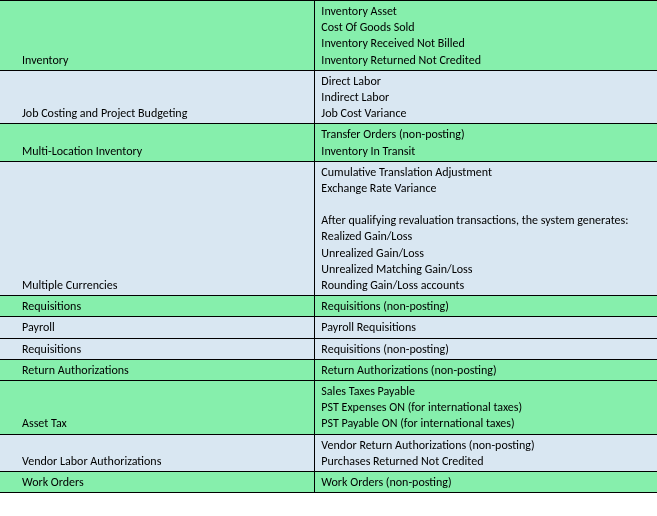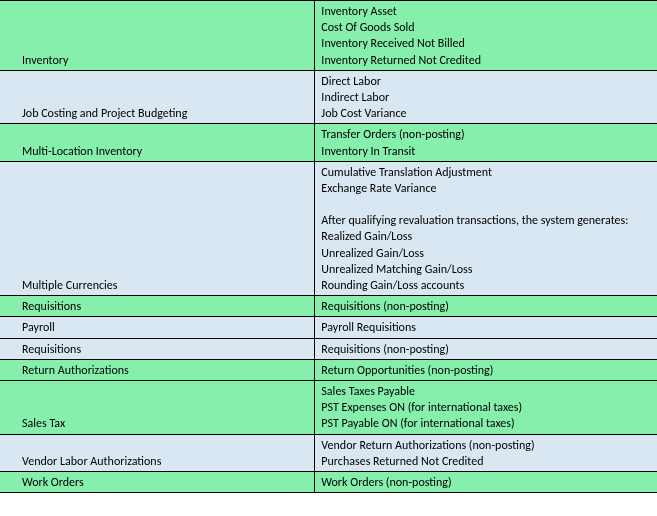"Return Opportunities (non-posting)" td.col-right { text: Opportunities -> Authorizations }
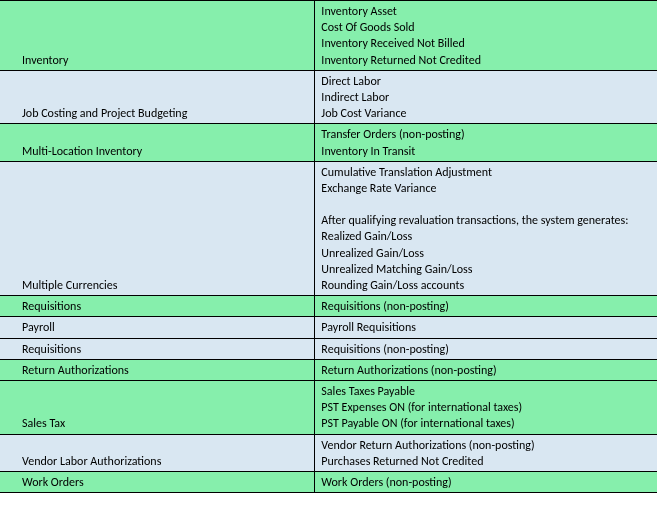"Sales Tax" td.col-left { text: Sales -> Asset }
